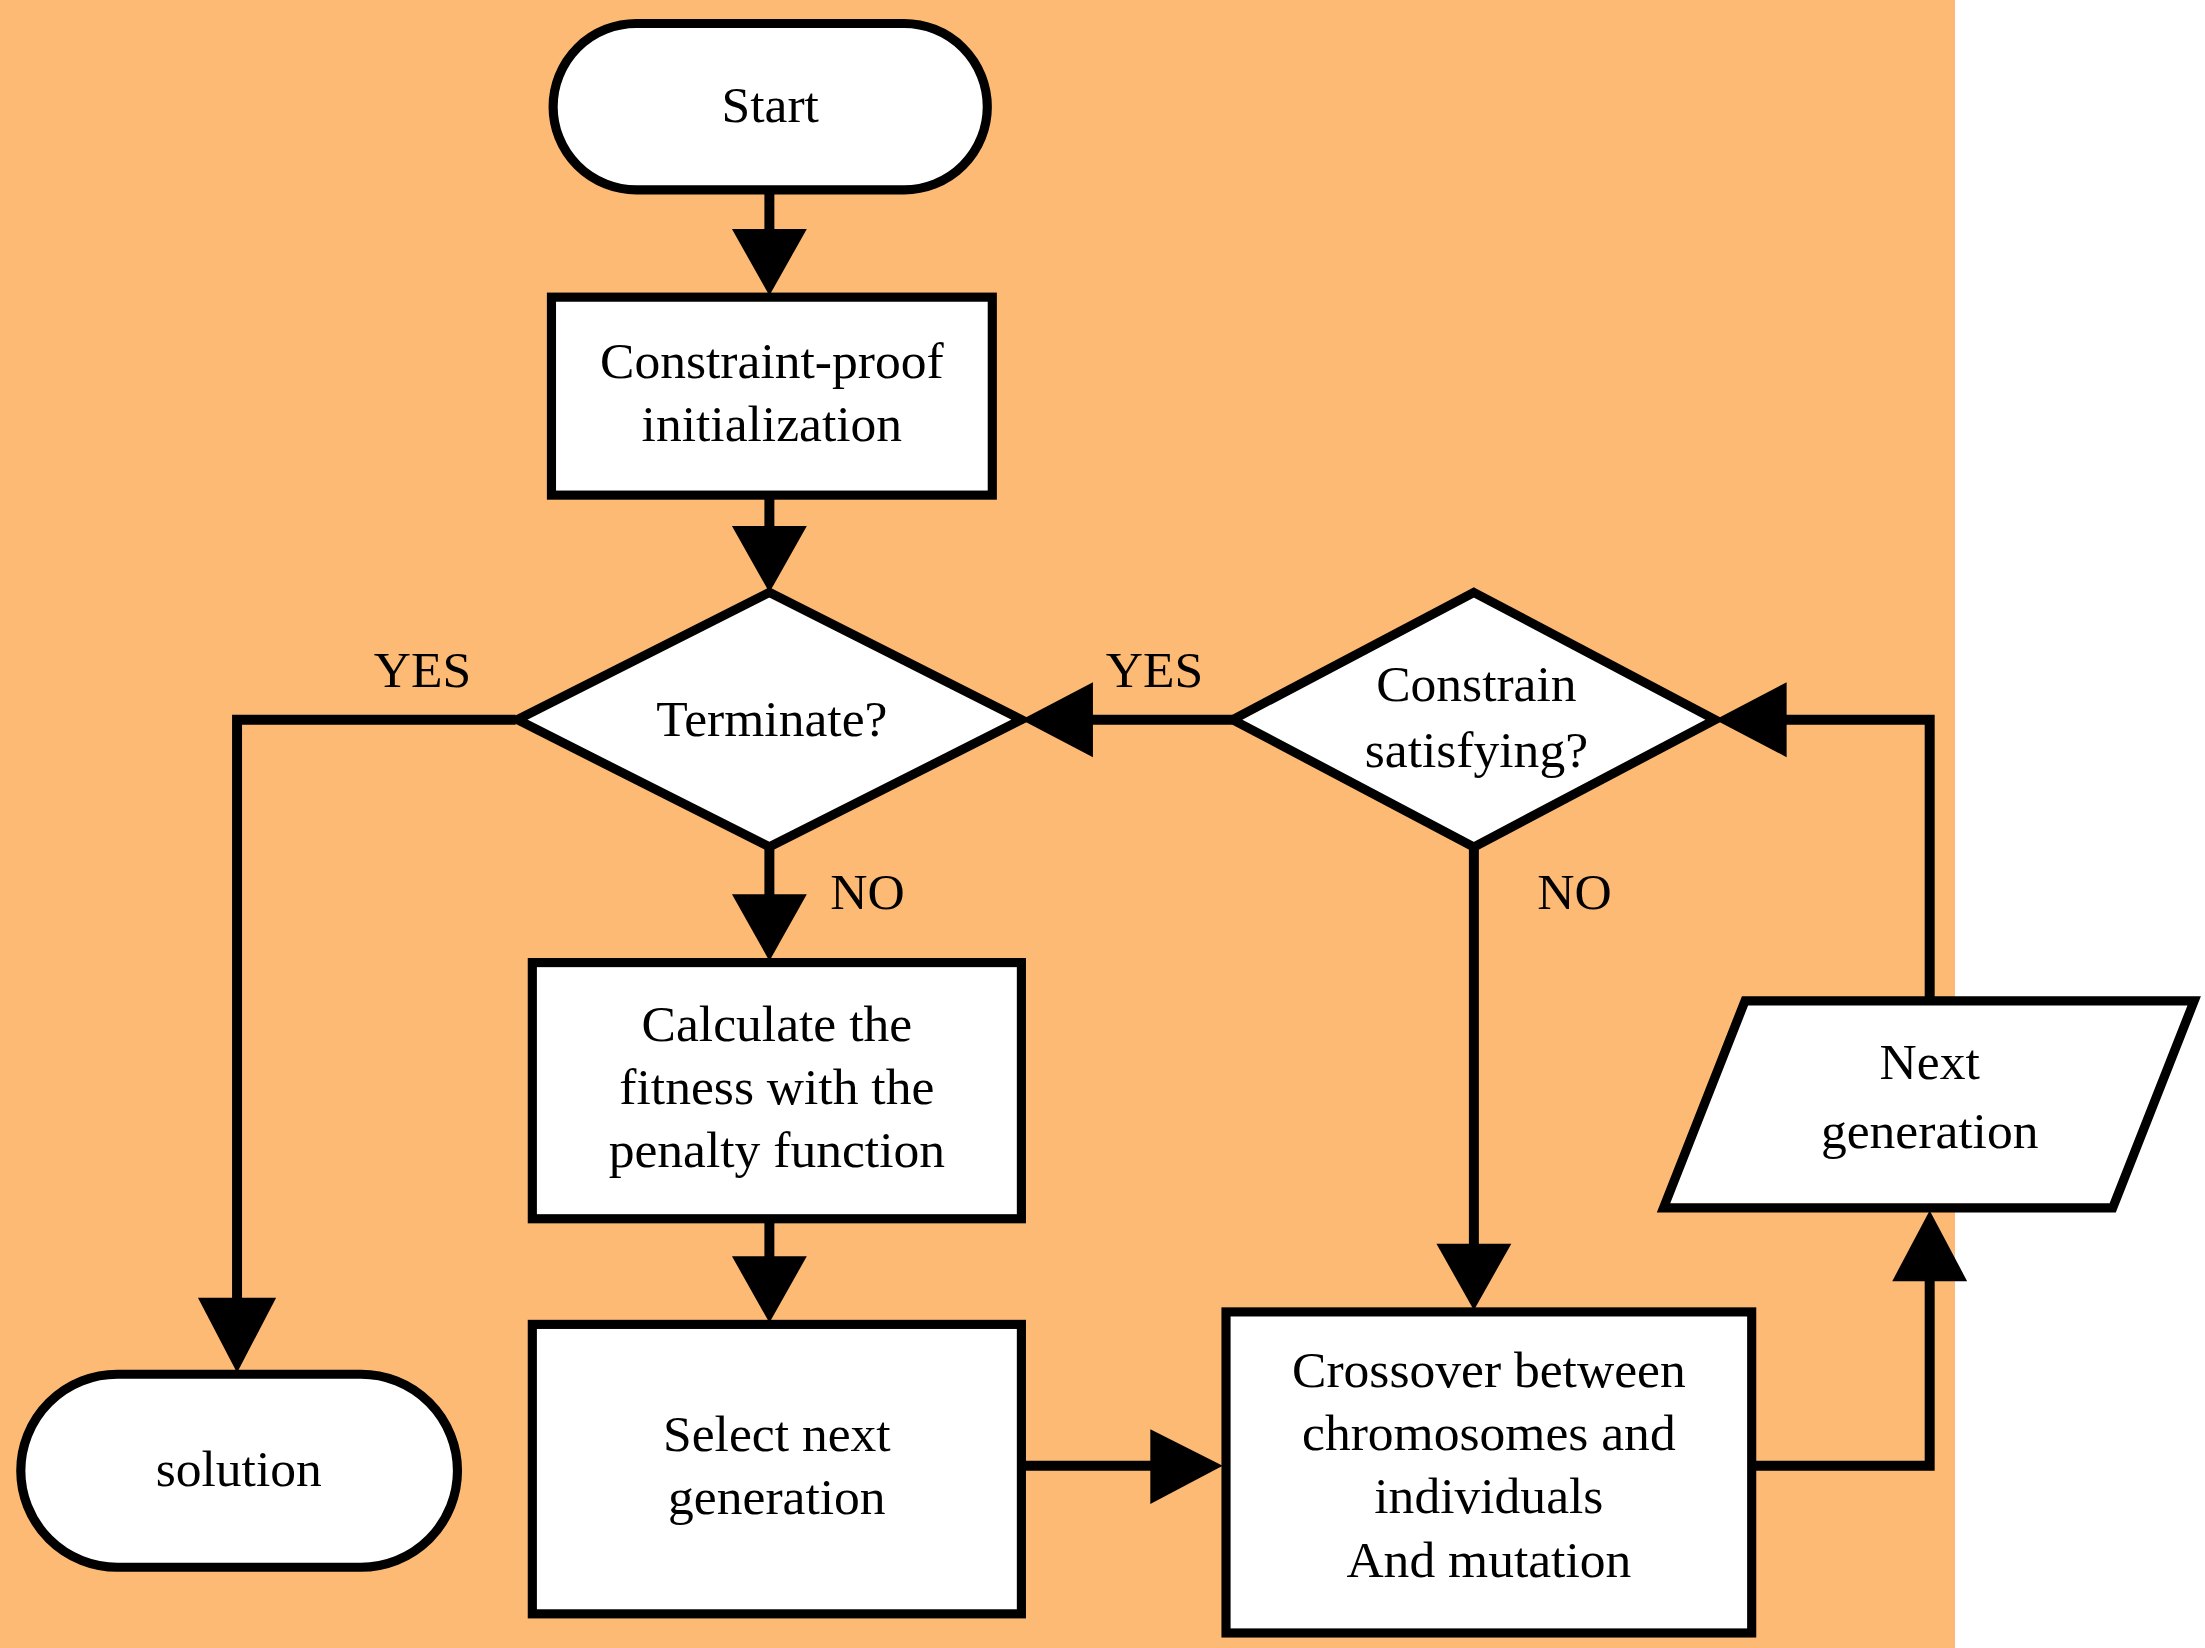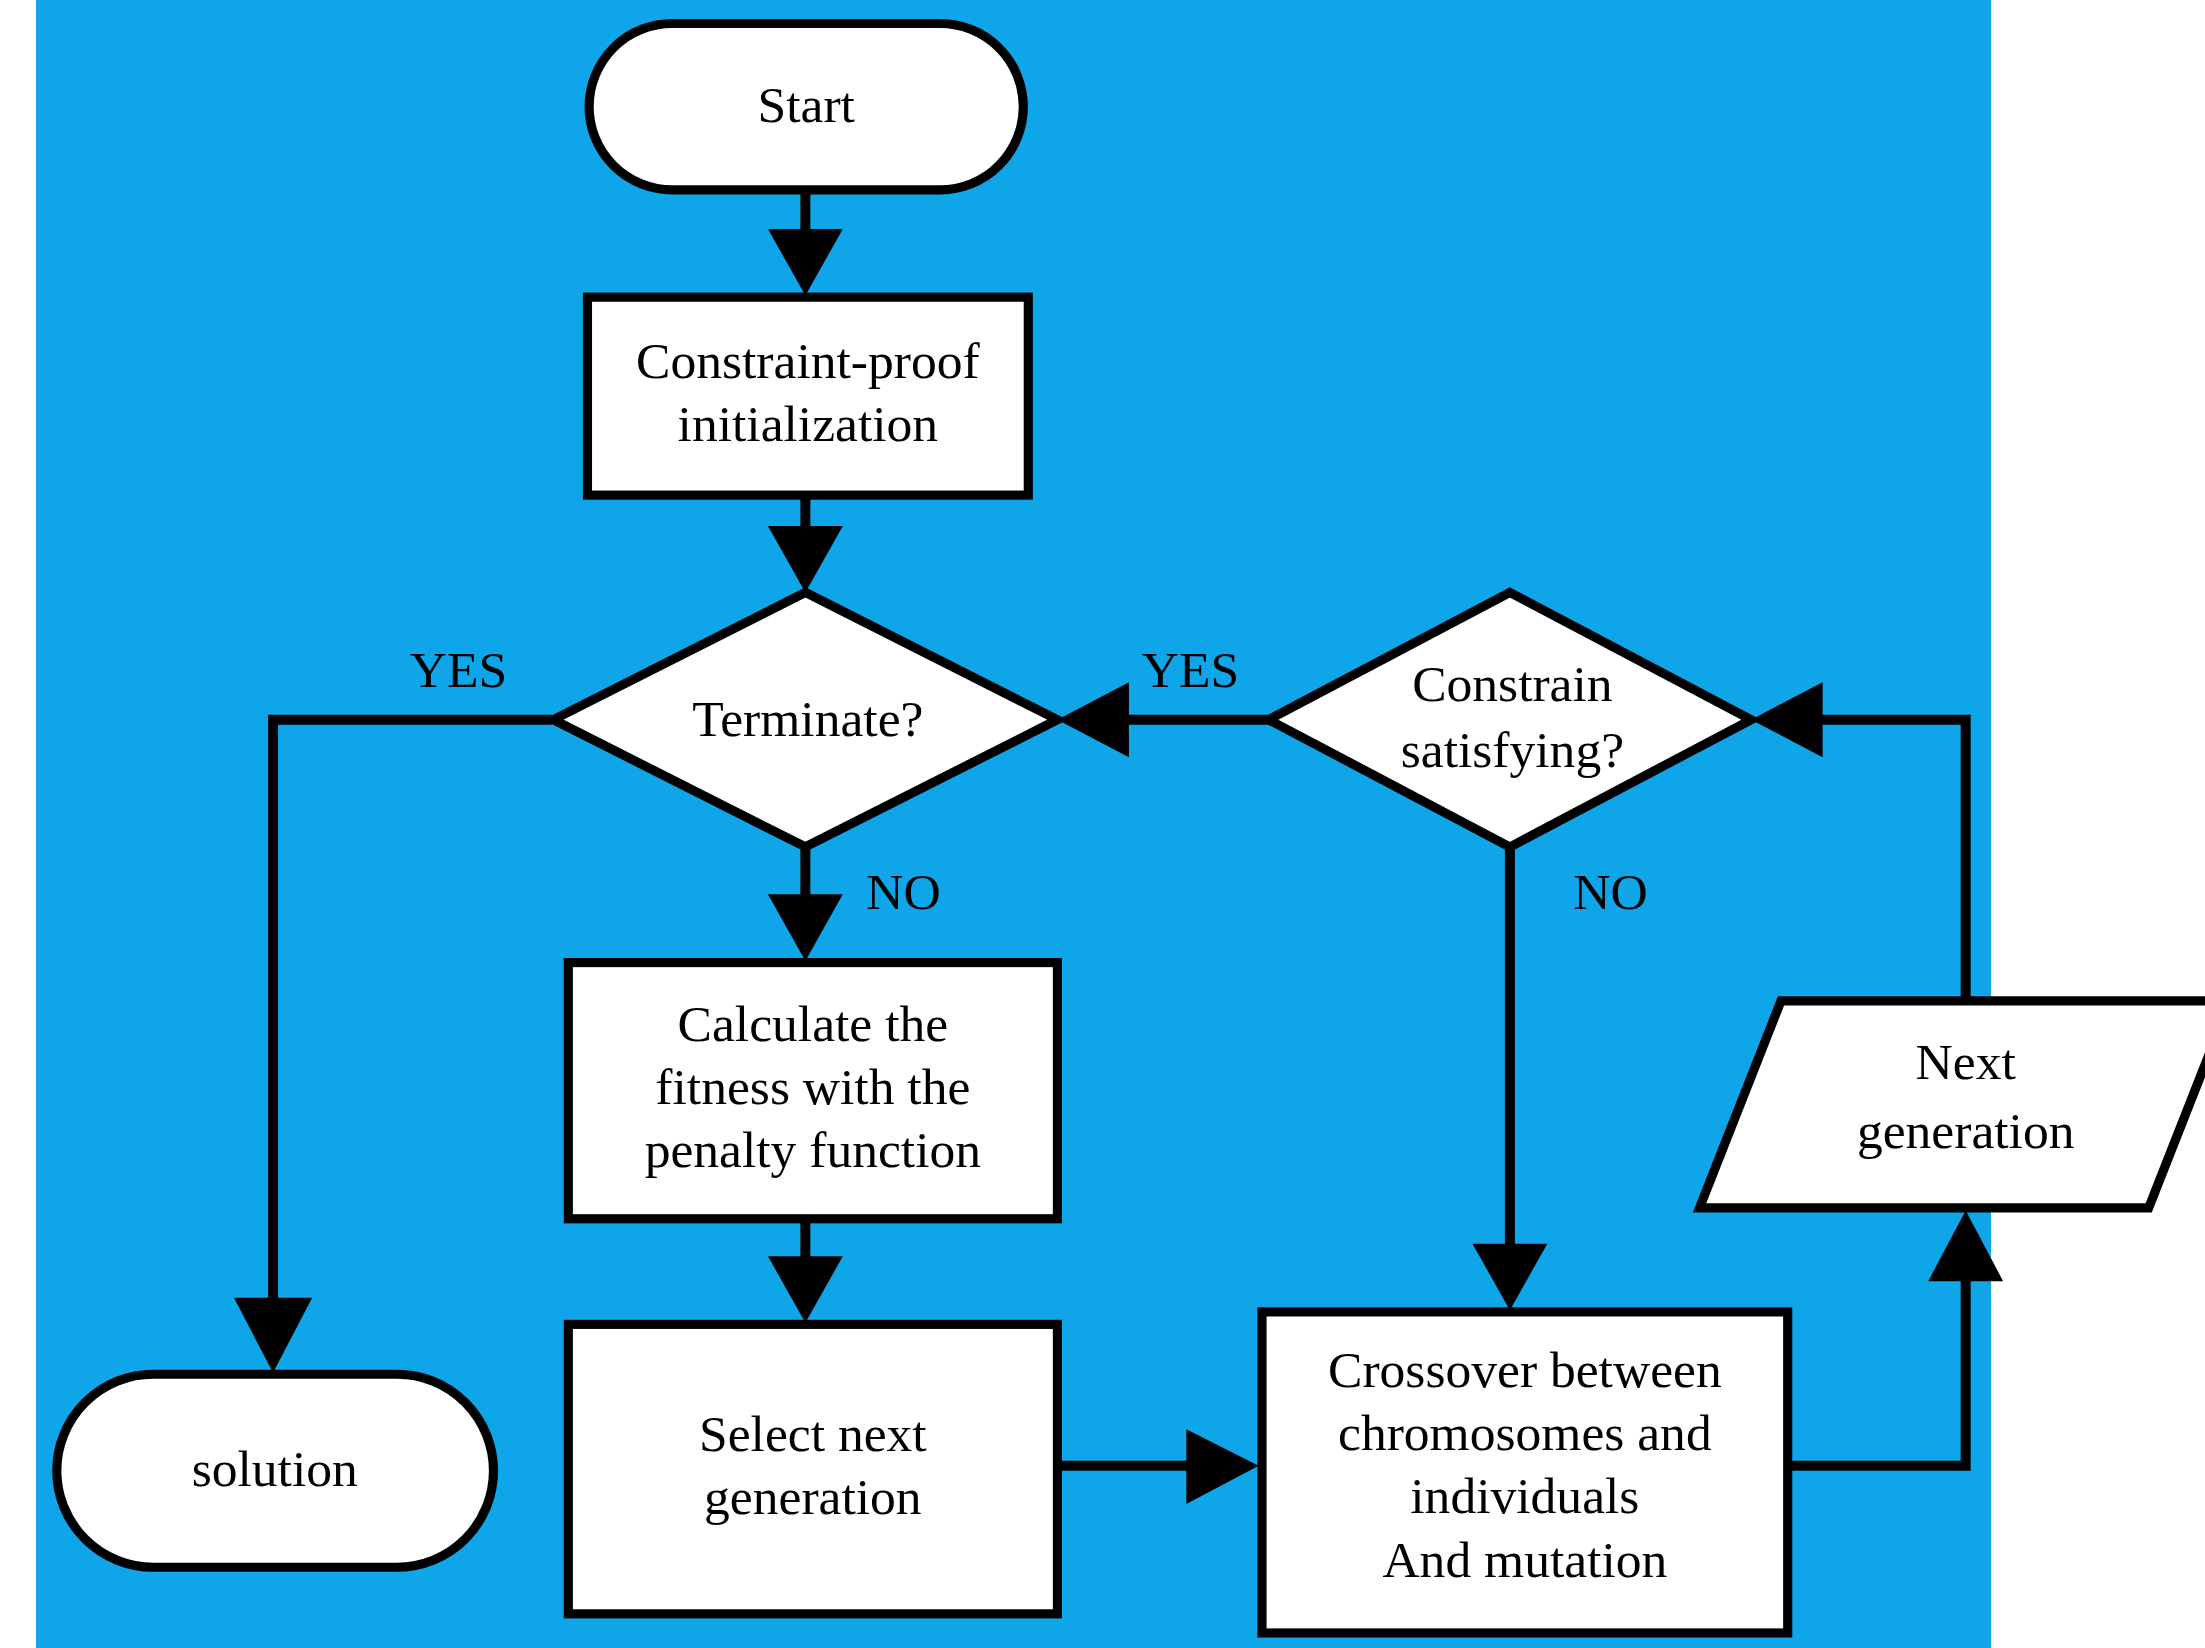"Start" #flowchart-root { background: #0ea5e9 -> #fdba74; margin-left: 36px -> none }
